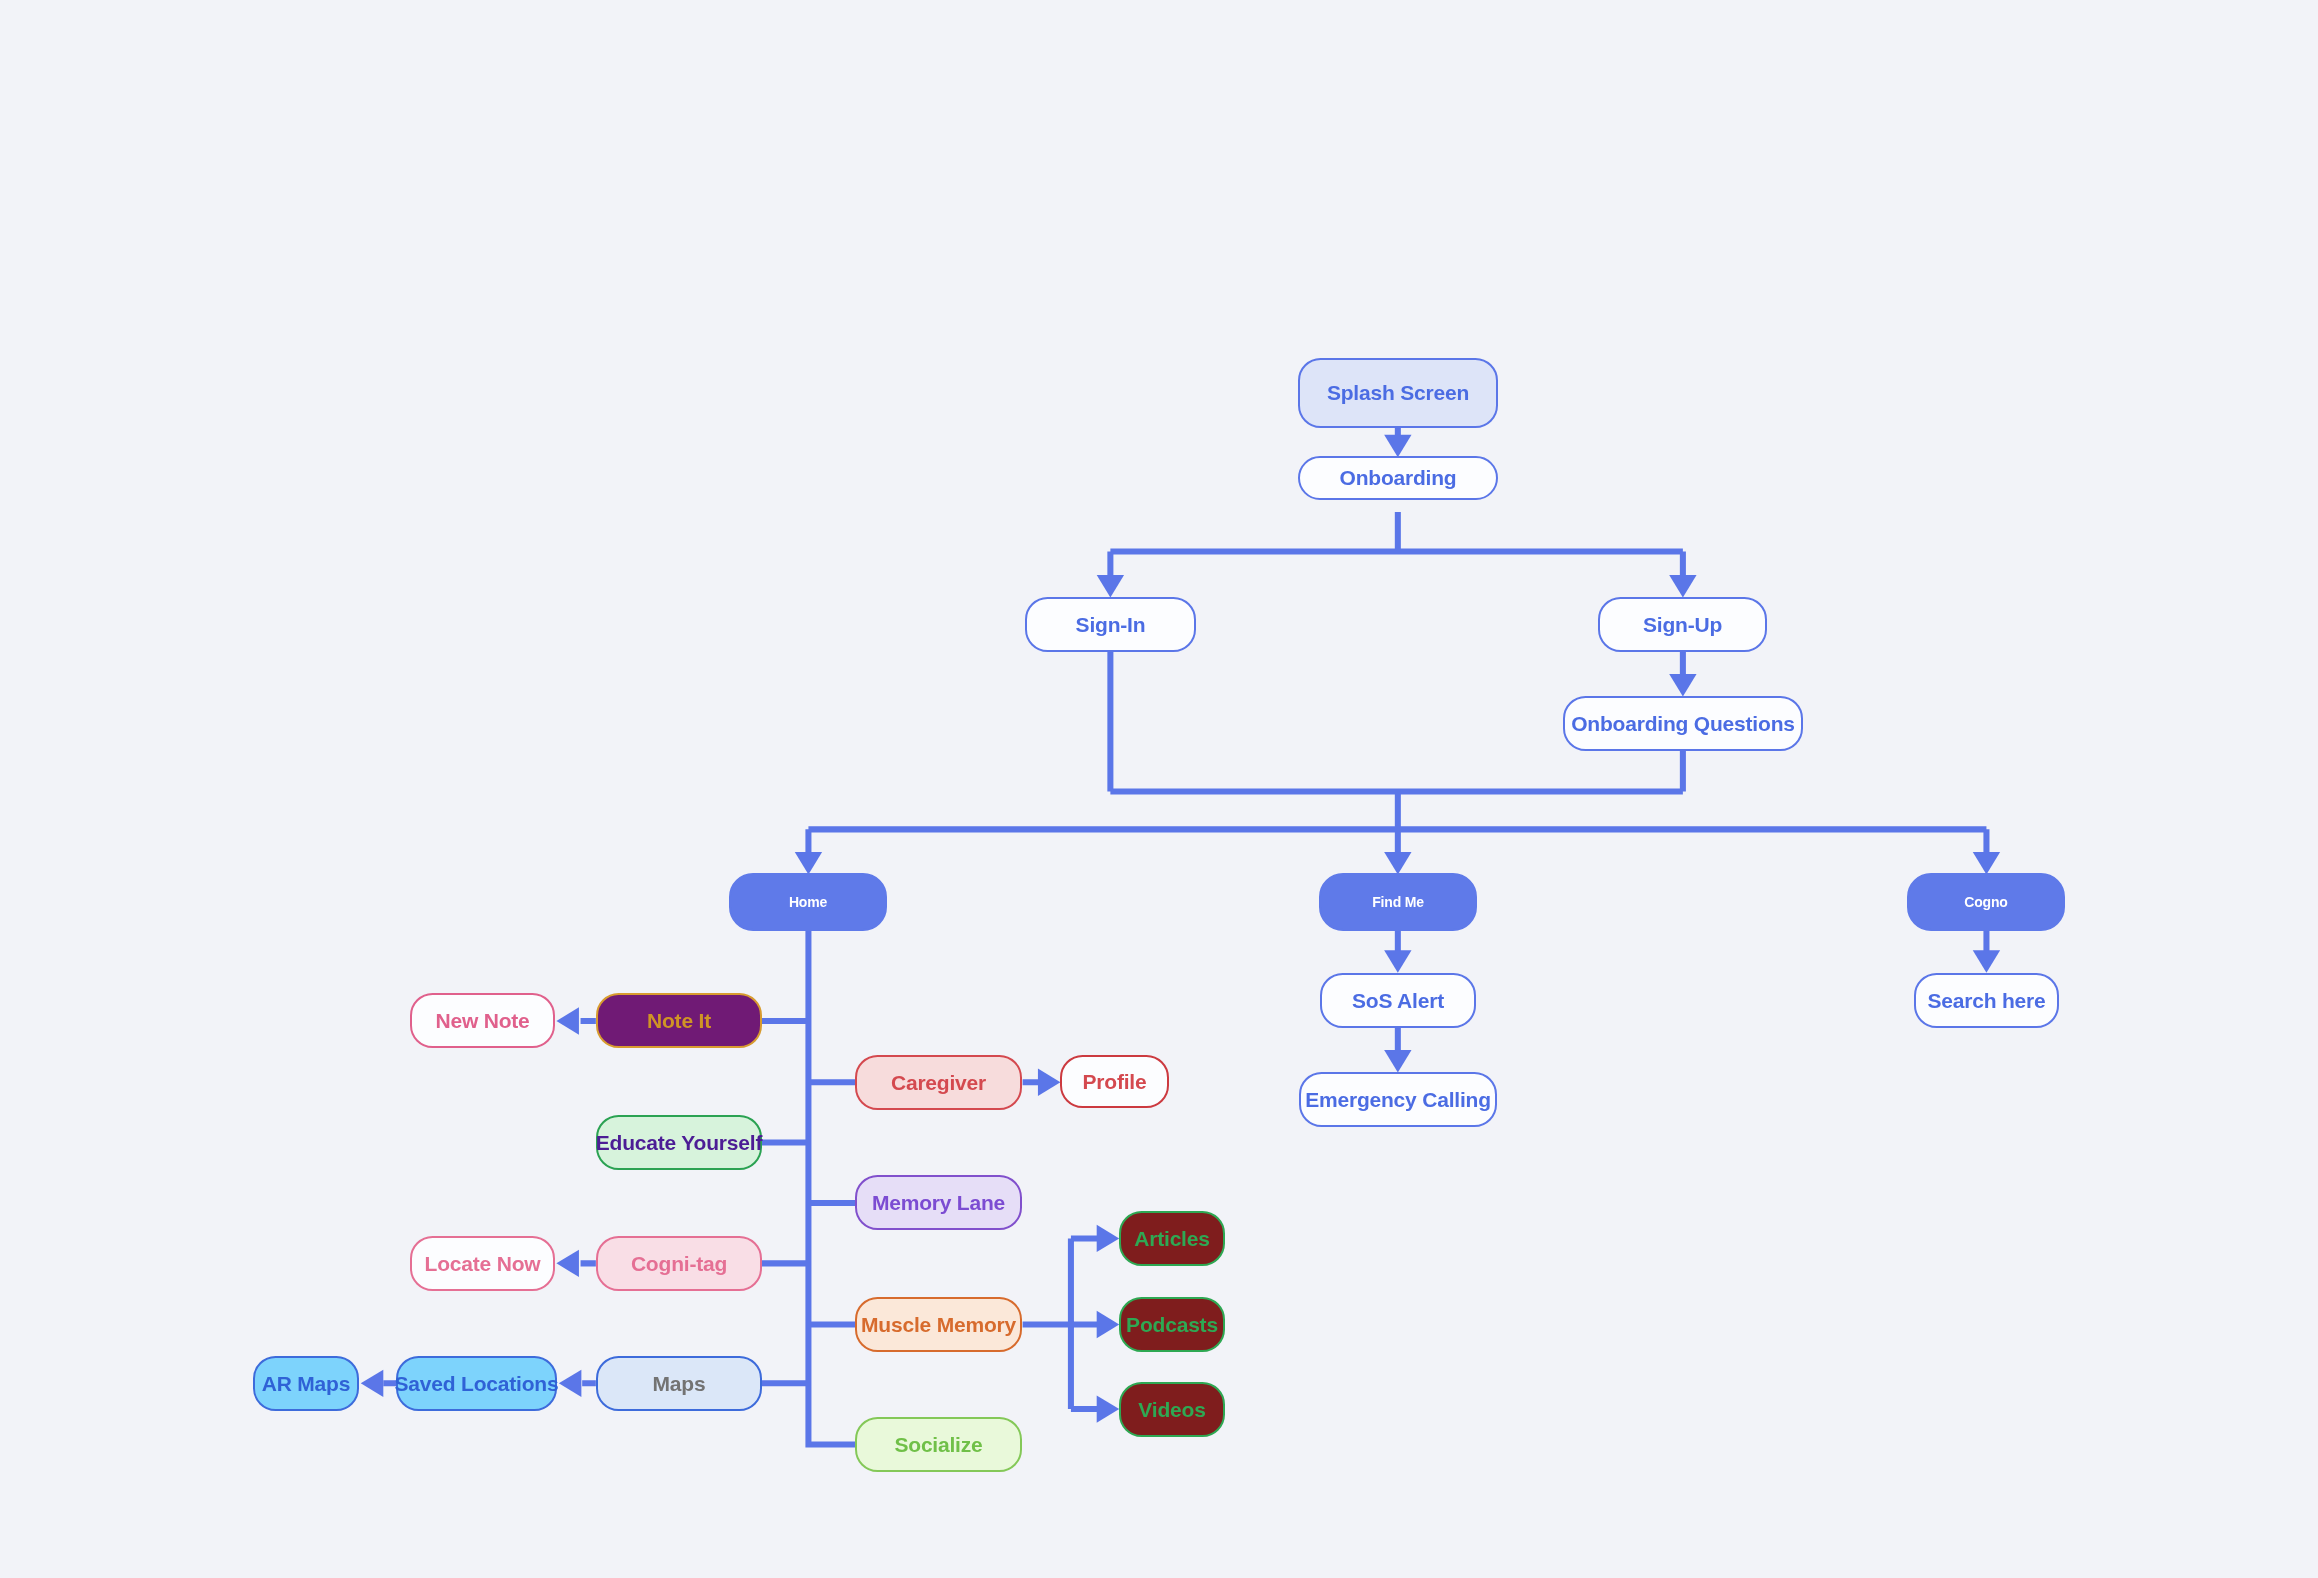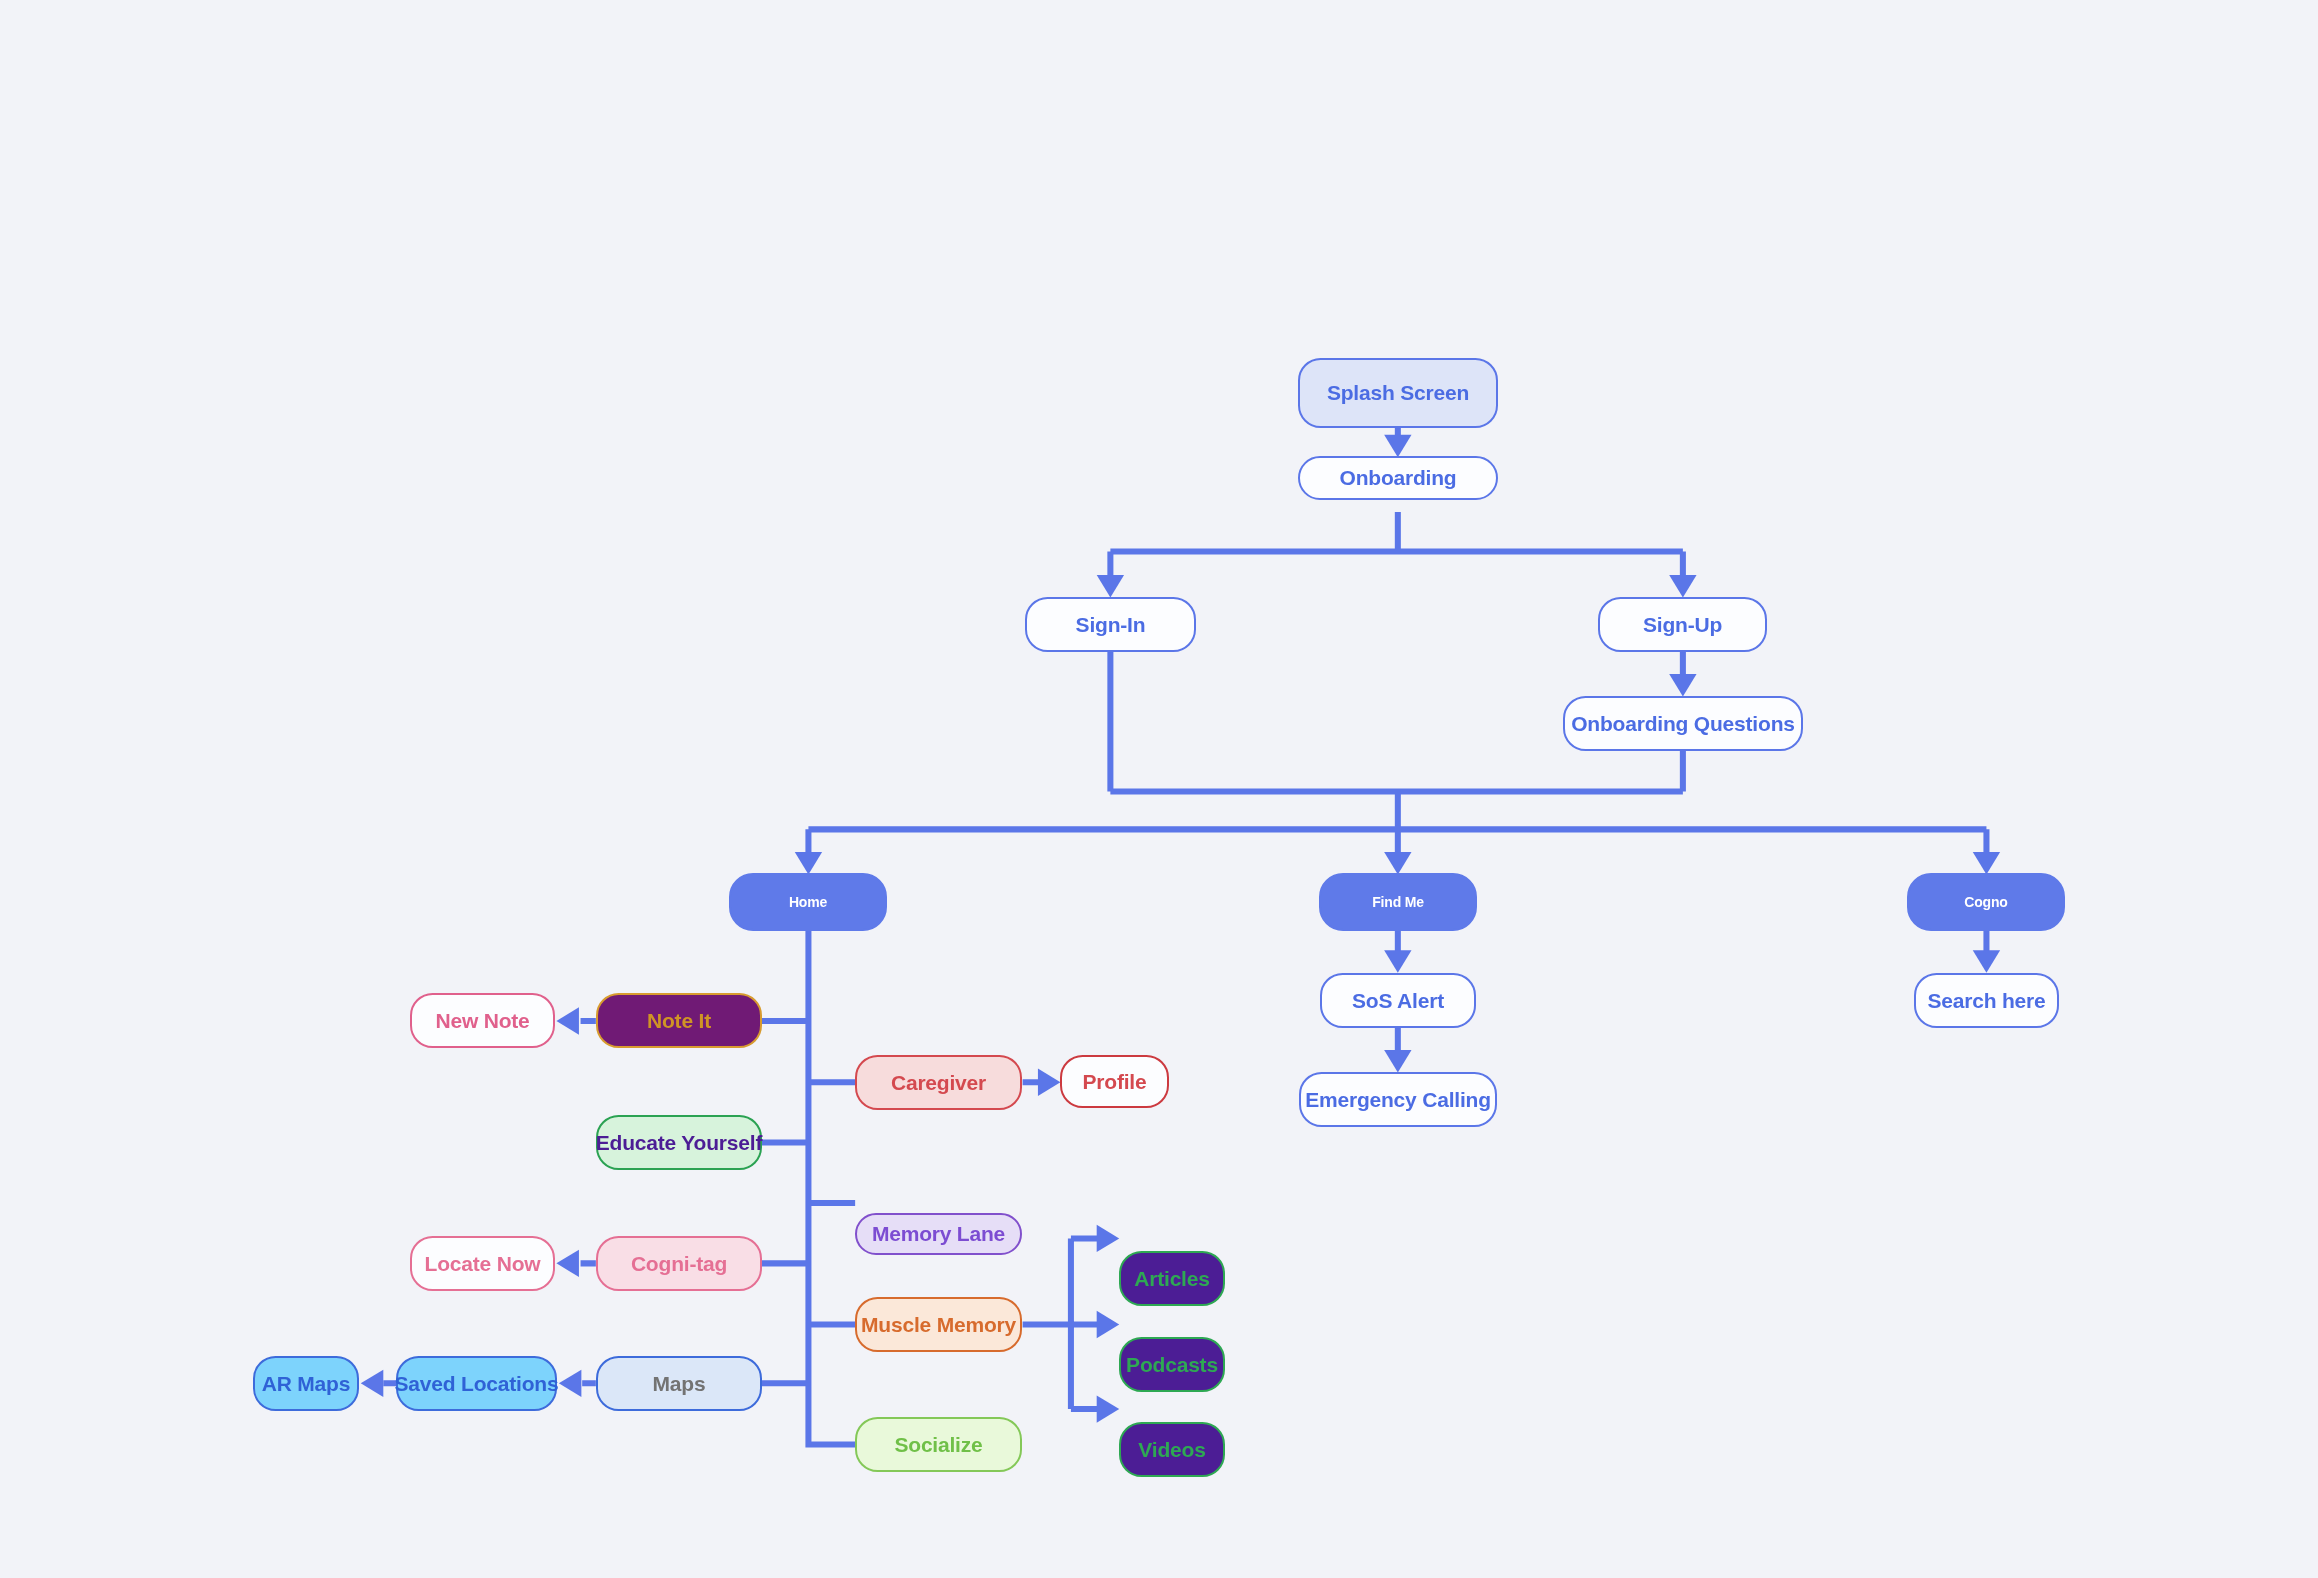"Memory Lane" div.node { height: 42px -> 55px; top: 1213px -> 1175px }
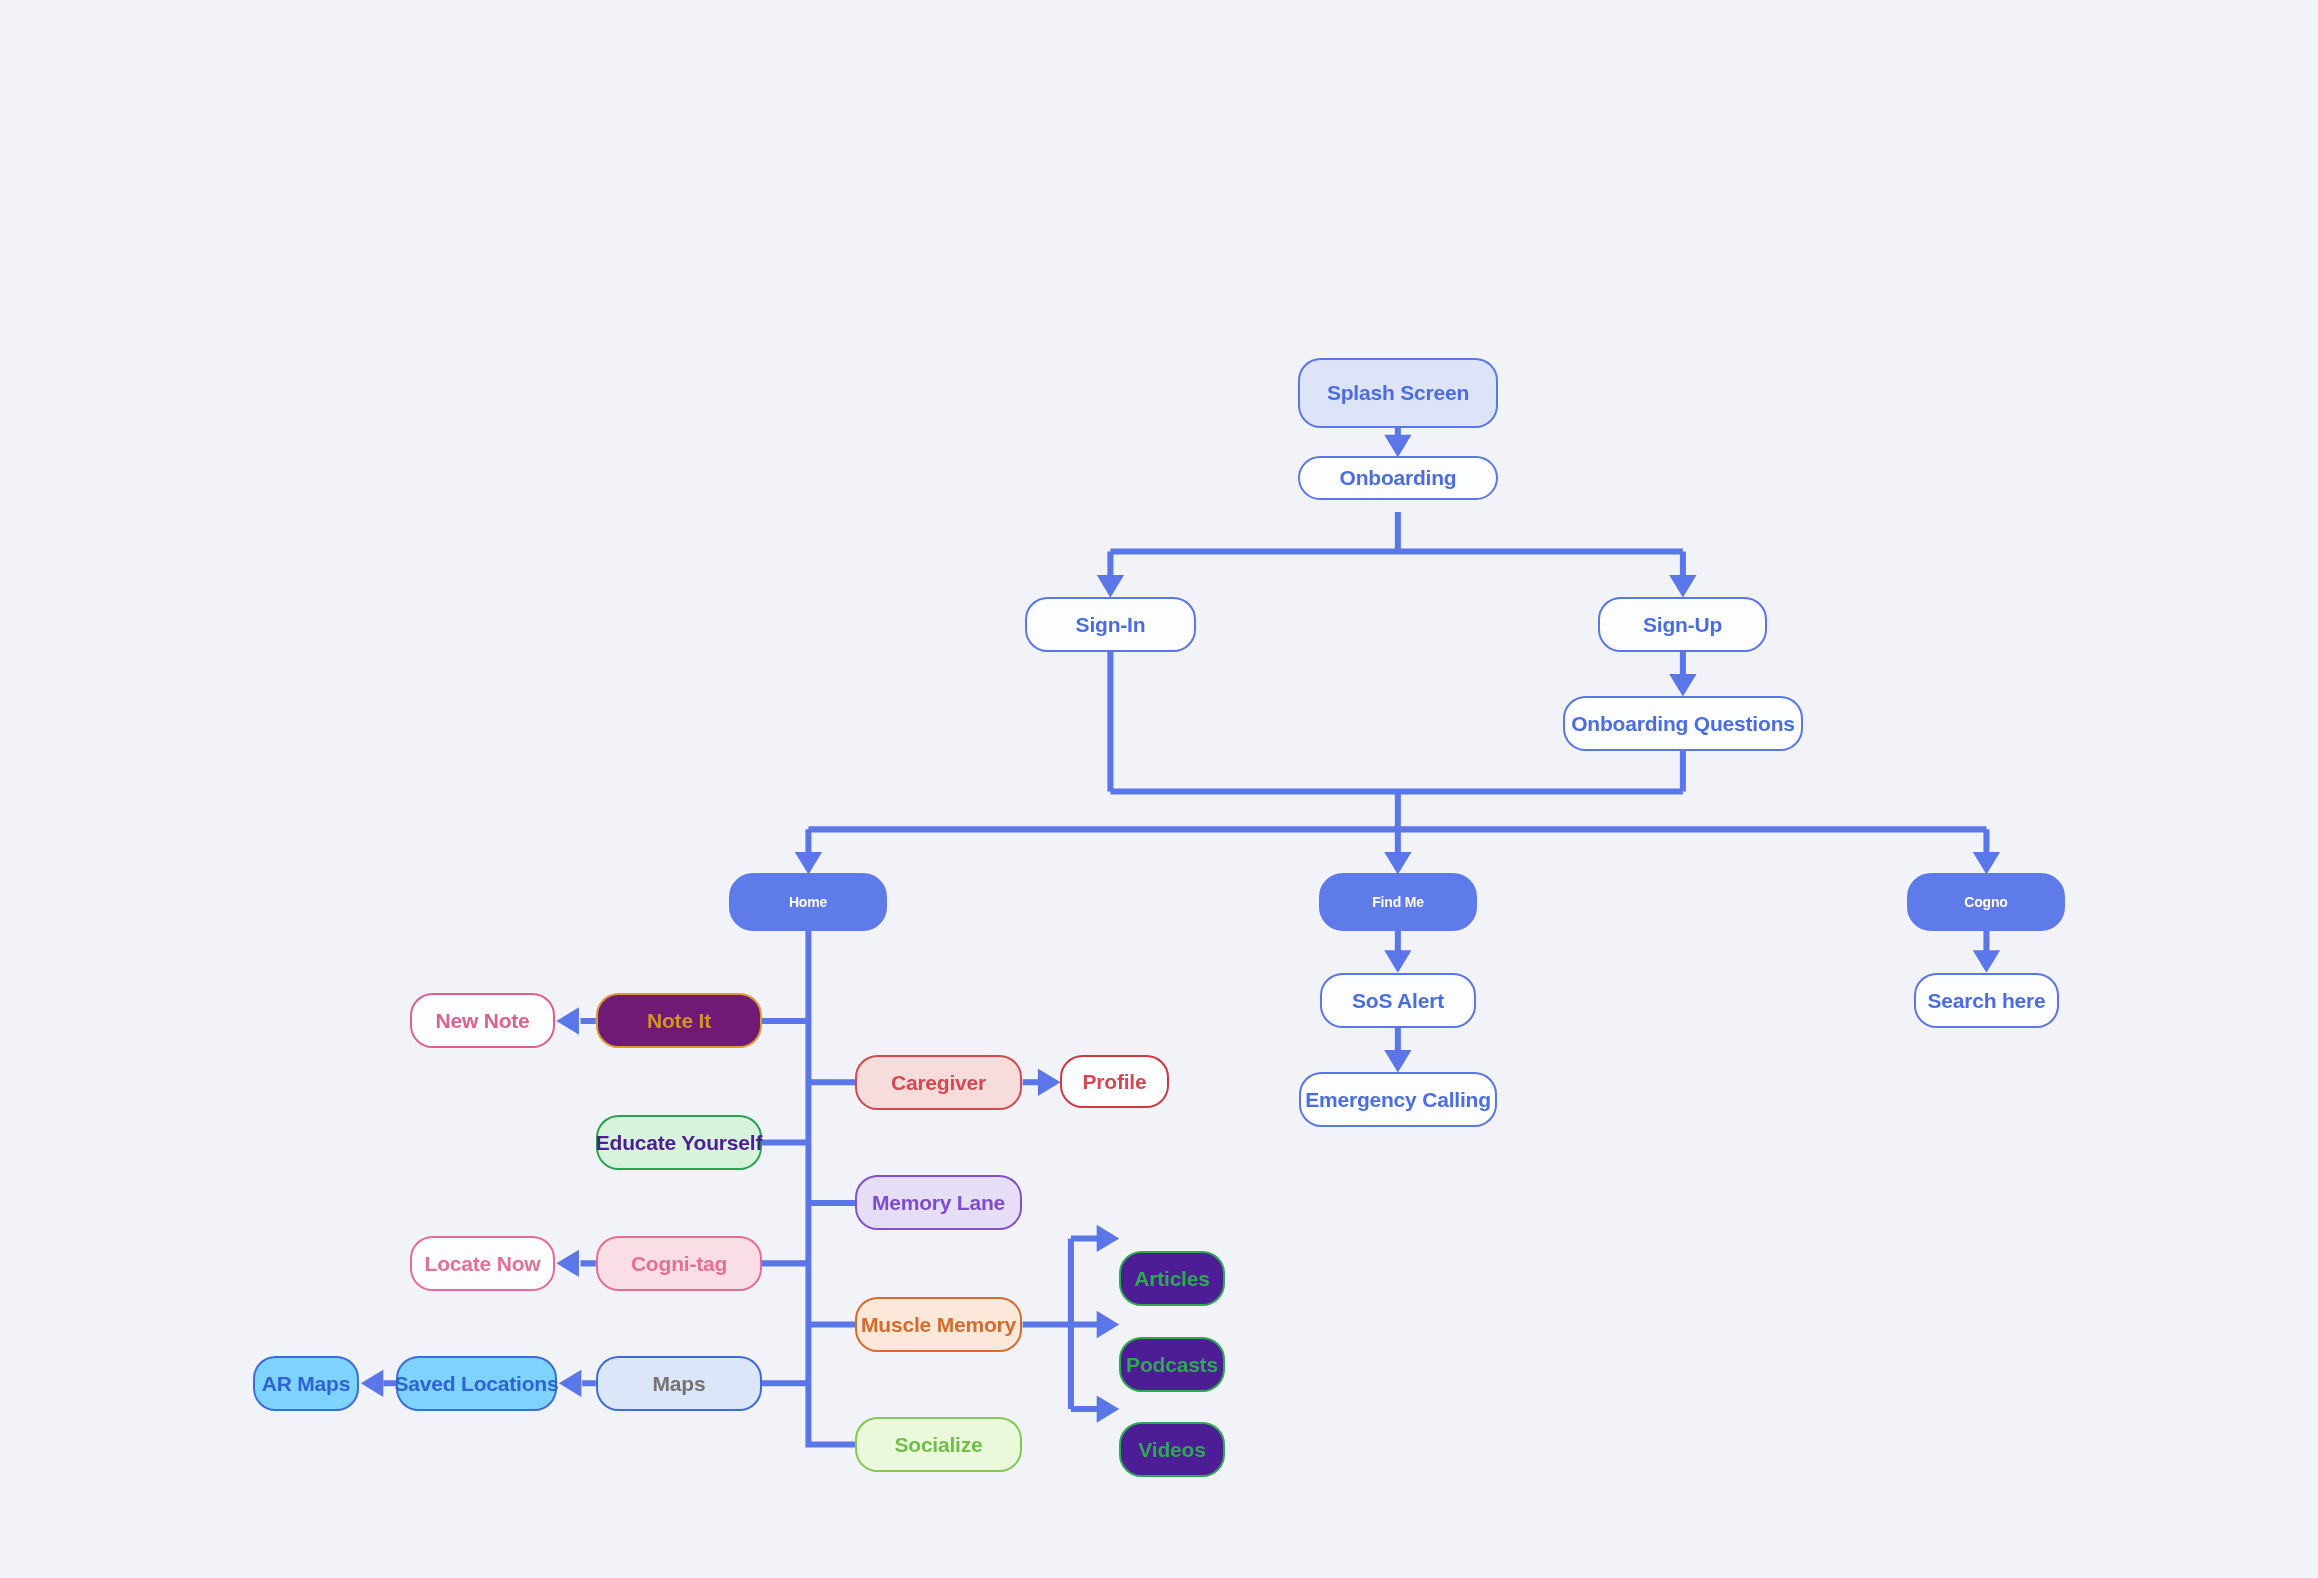"Articles" .v-green-outline { background: #4c1d95 -> #7f1d1d; margin-top: 40px -> none }
